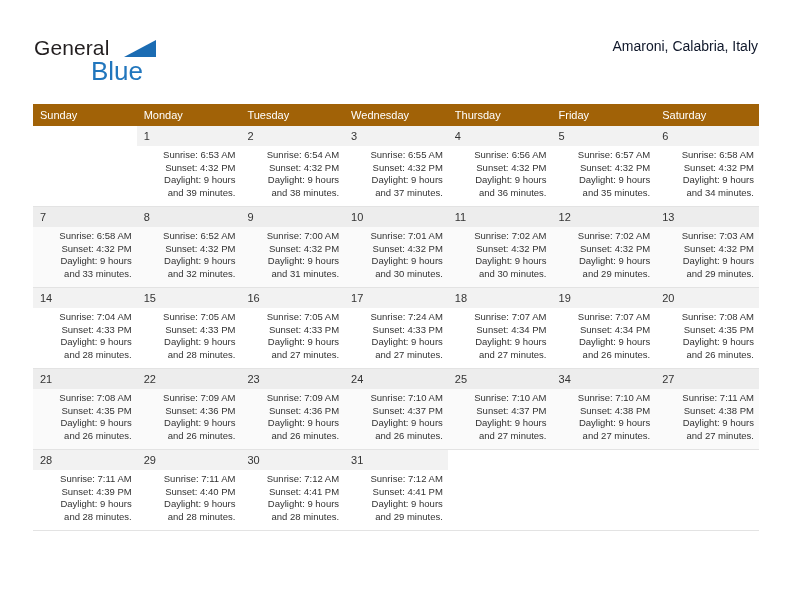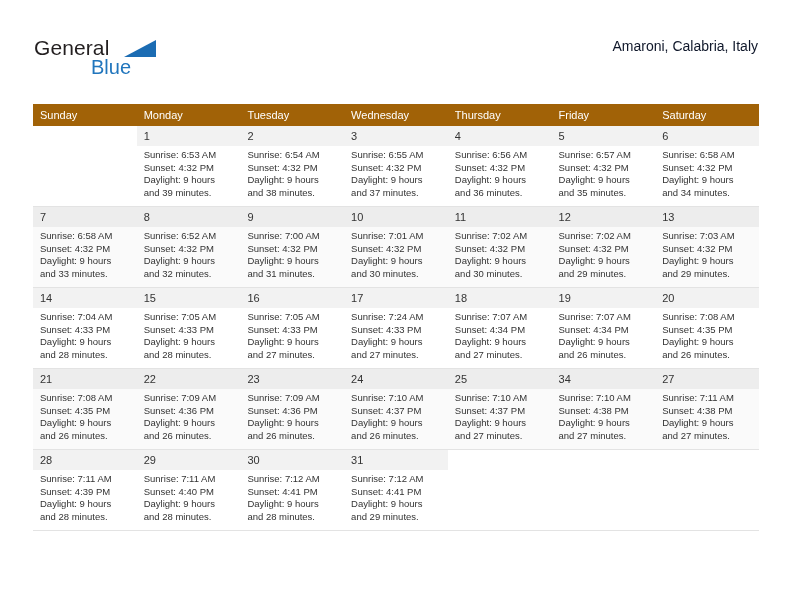"Blue" .brand-blue { font-size: 20px -> 26px }
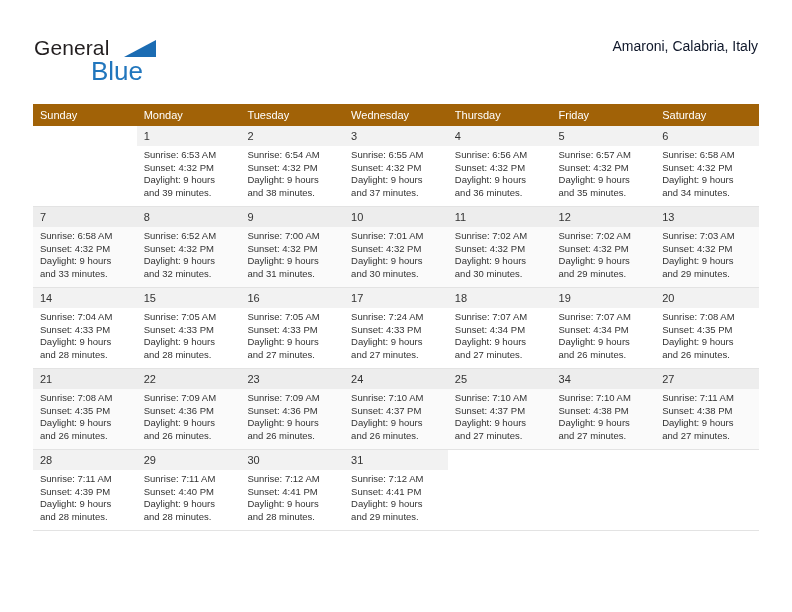"Sunrise: 6:53 AM" .info { text-align: none -> right }
